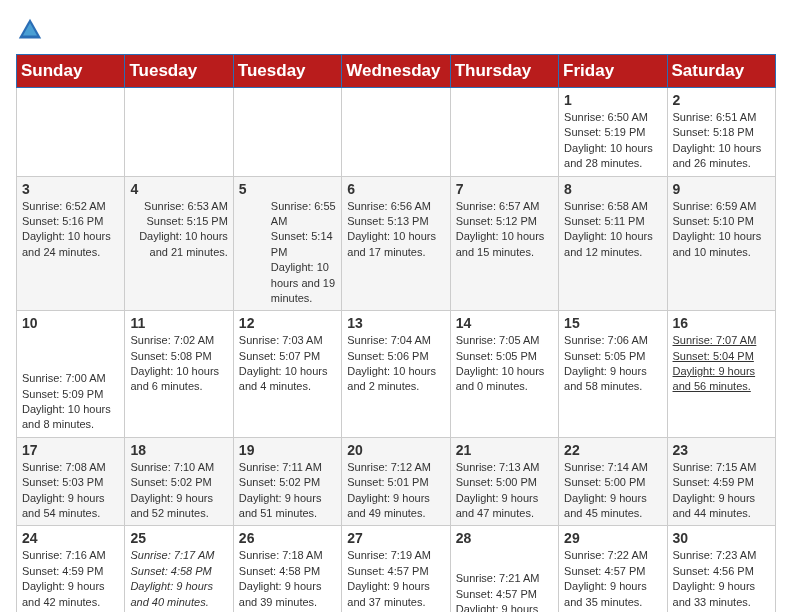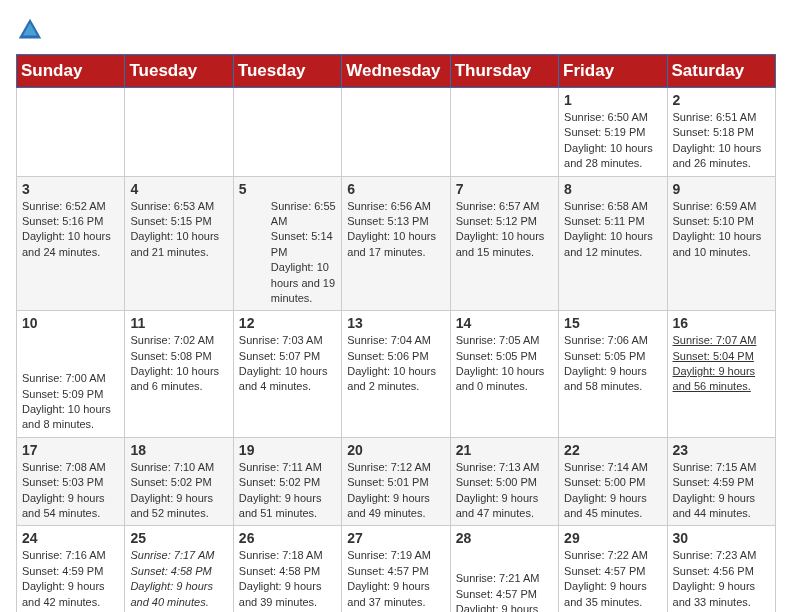"Sunrise: 6:53 AM" div.day-info { text-align: none -> right }
